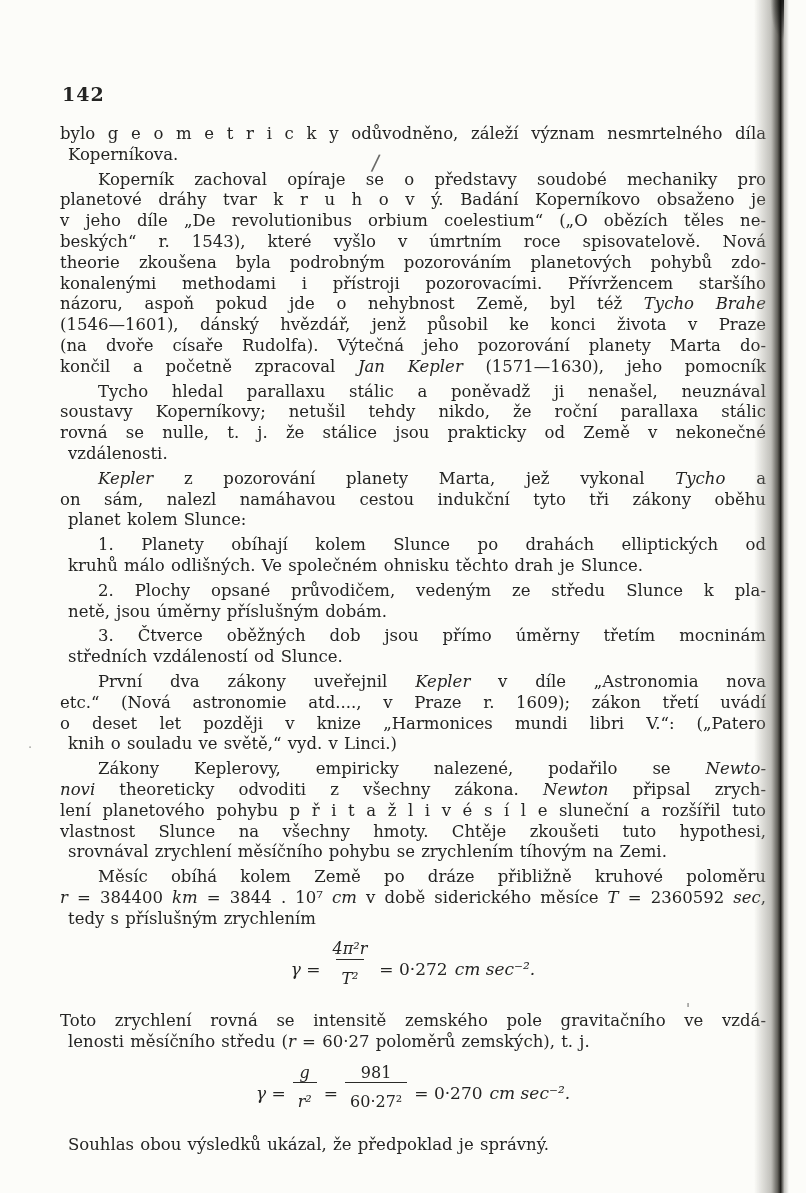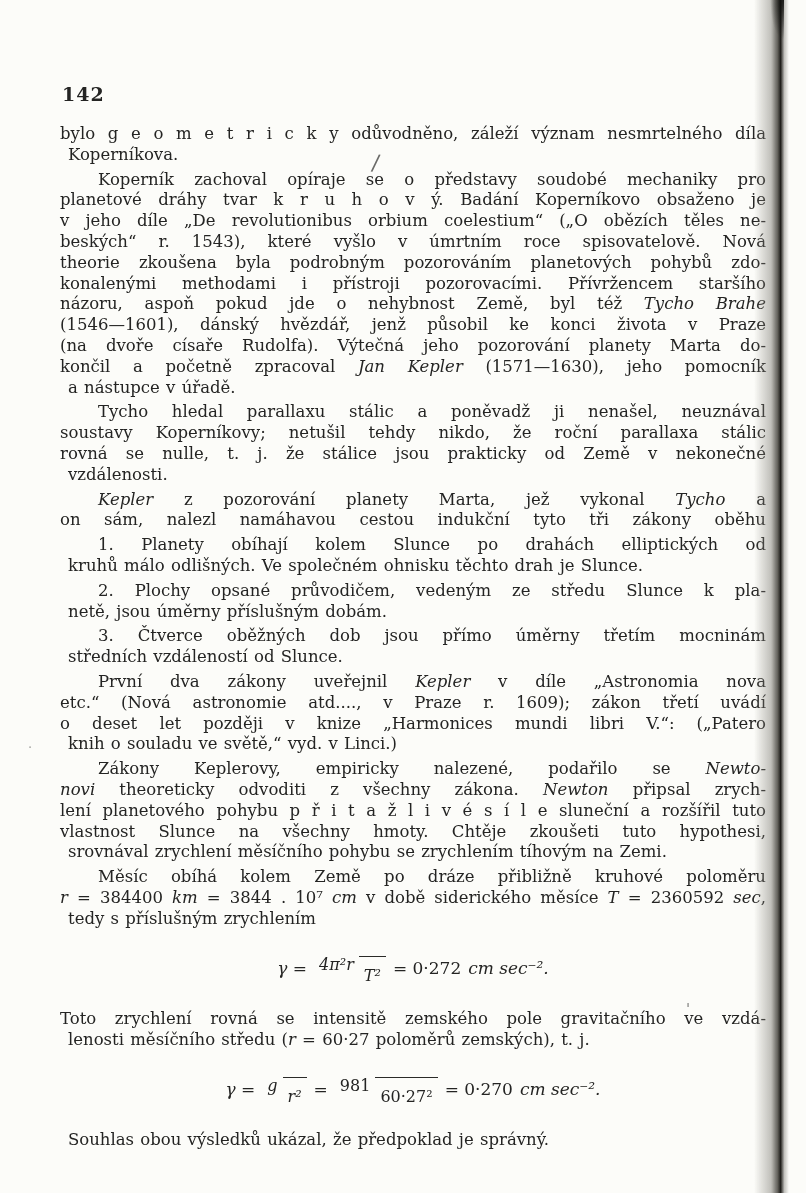"a nástupce v úřadě." div.line { html: <div><span>a nástupce v úřadě.</span></div> -> none }
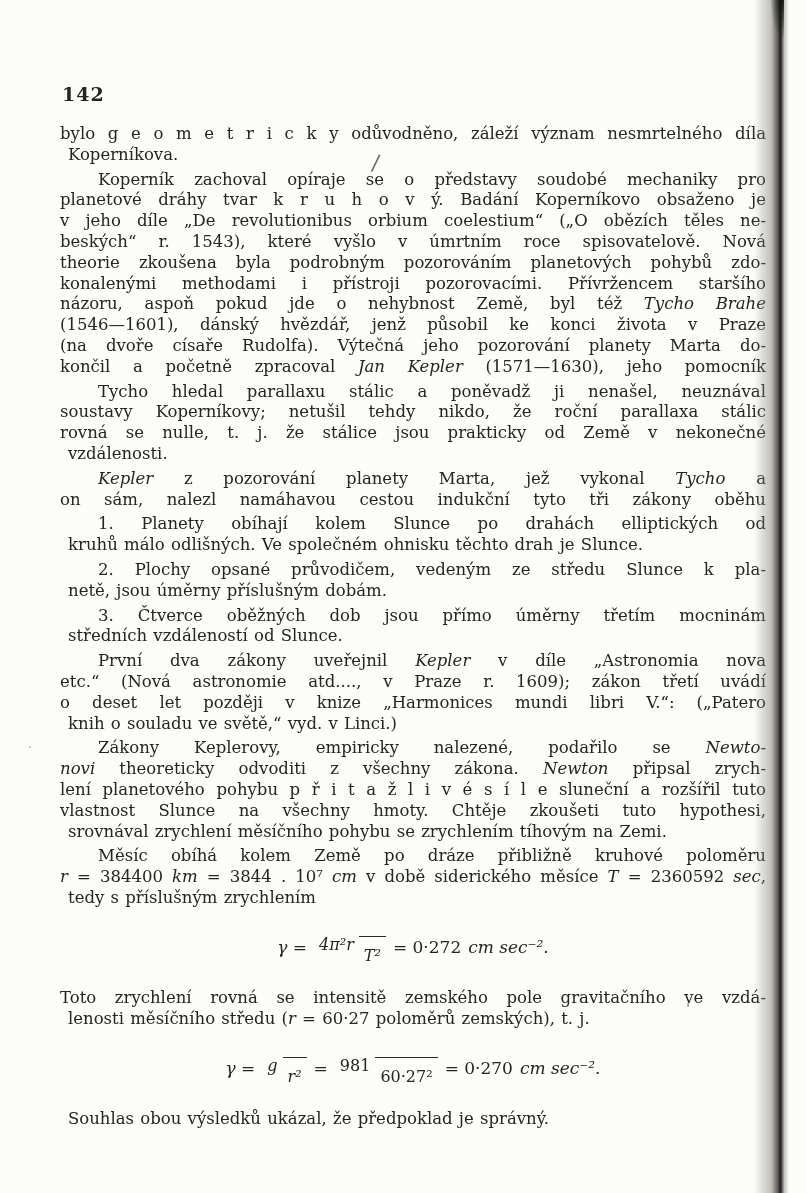"planet kolem Slunce:" div.line { html: none -> <div><span>planet kolem Slunce:</span></div> }
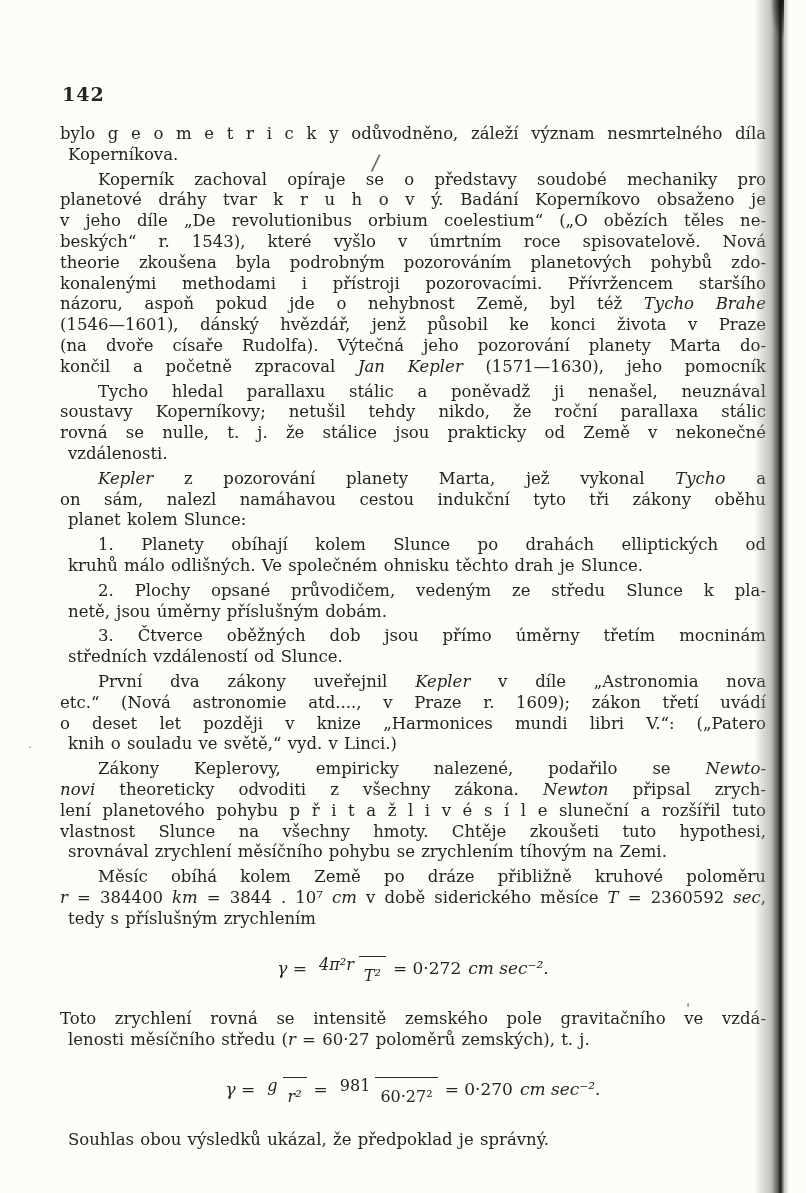"4π²r" .frac { align-items: flex-start -> center; flex-direction: row -> column; margin-top: 16px -> none }
